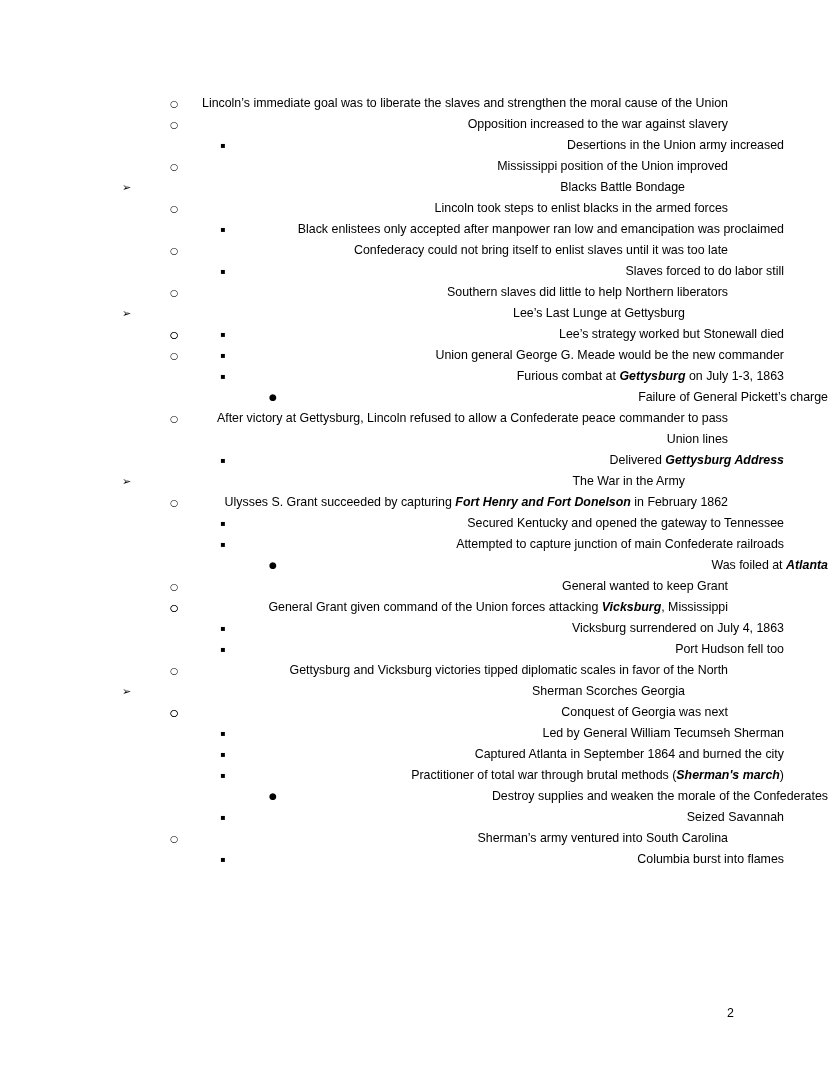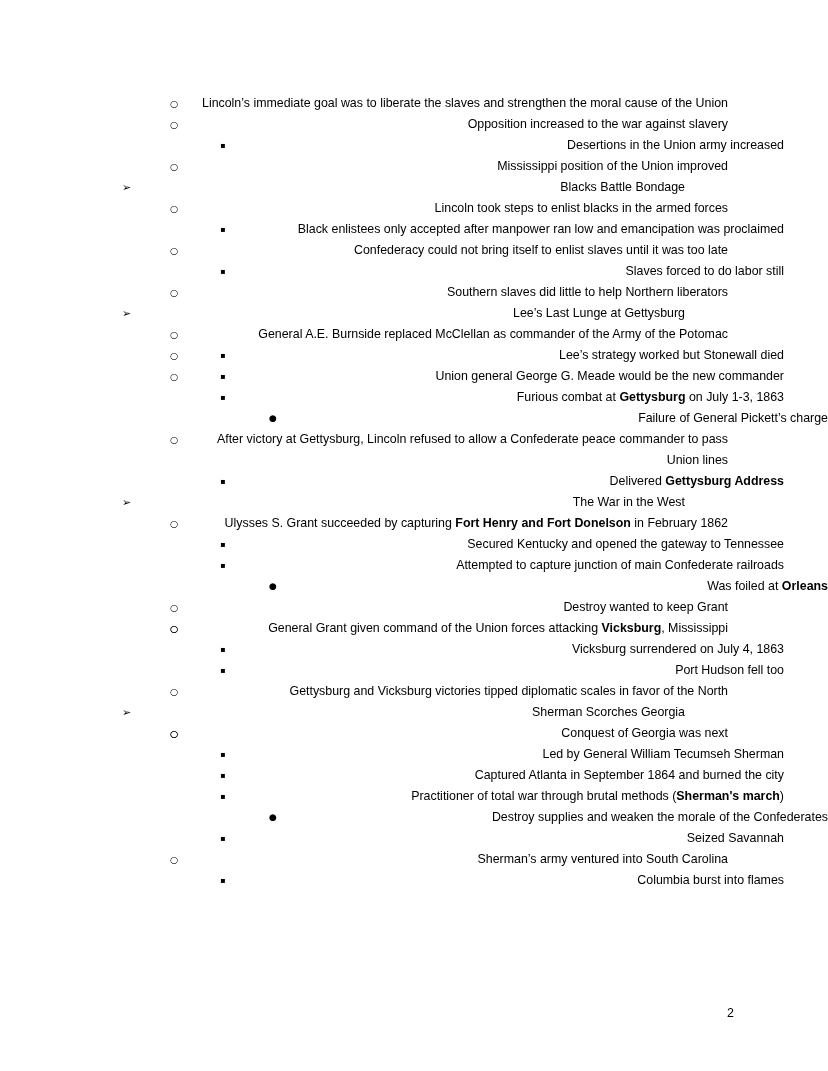"General A.E. Burnside replaced McClellan" span.txt { html: <span>General A.E. Burnside replaced McClellan as commander of the Army of the Potomac</span> -> none }
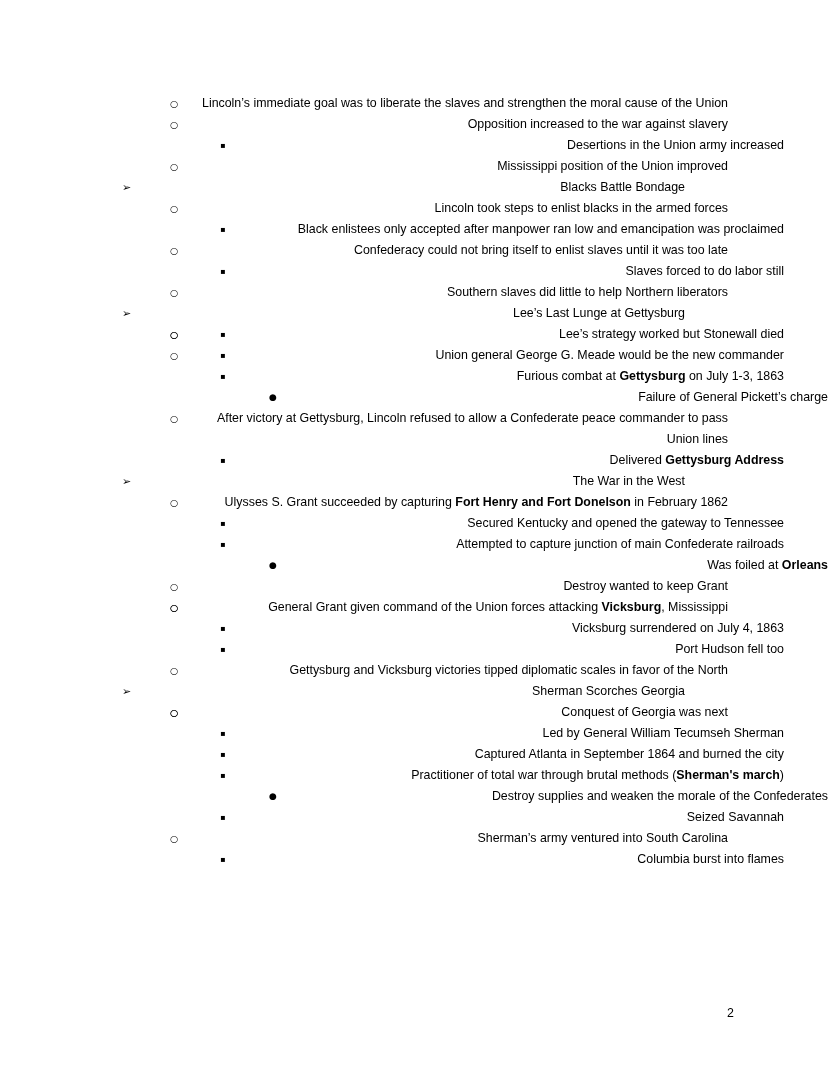"Gettysburg" b, strong { font-style: none -> italic }
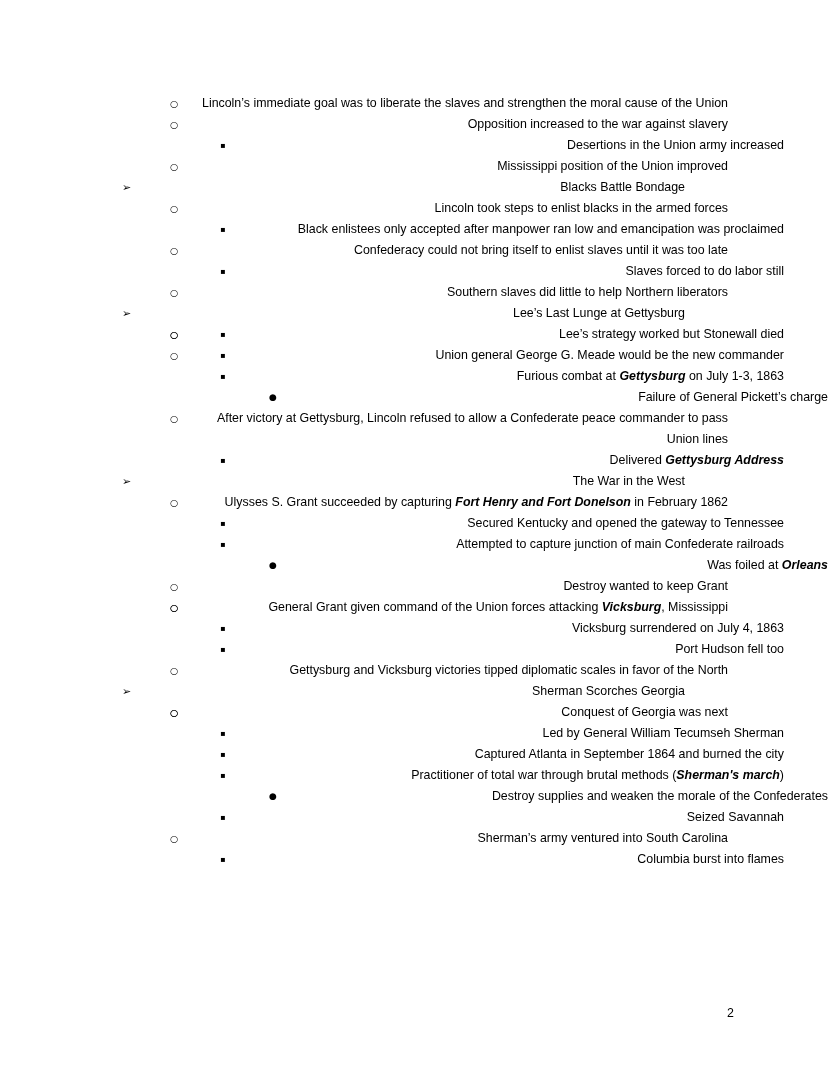"The War in the West" span.txt { text: West -> Army }
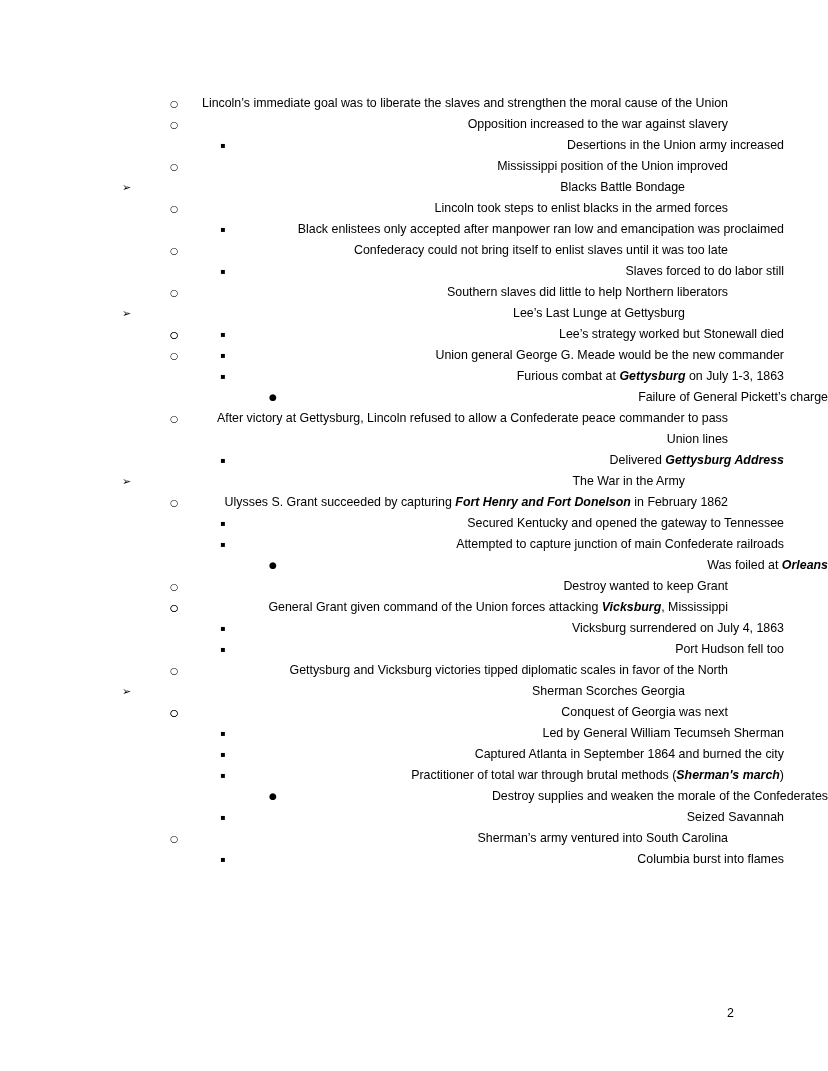"Orleans" b { text: Orleans -> Atlanta }
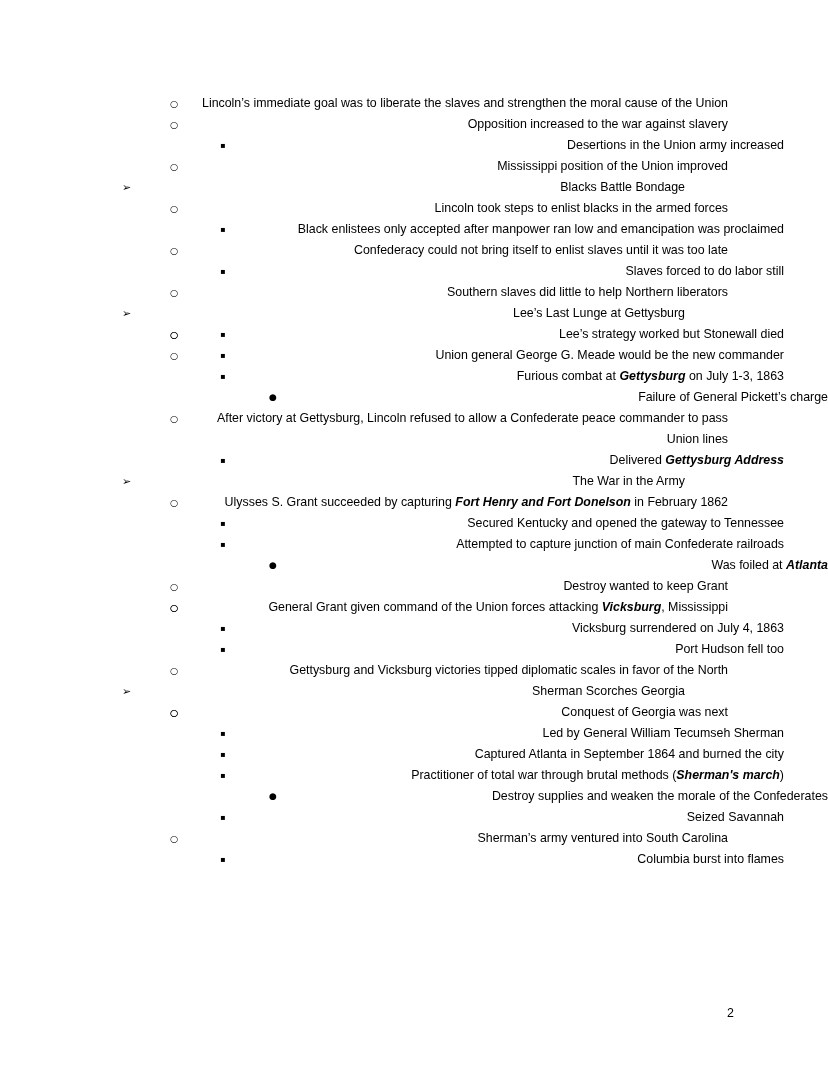"Destroy wanted to keep Grant" span.txt { text: Destroy -> General }
